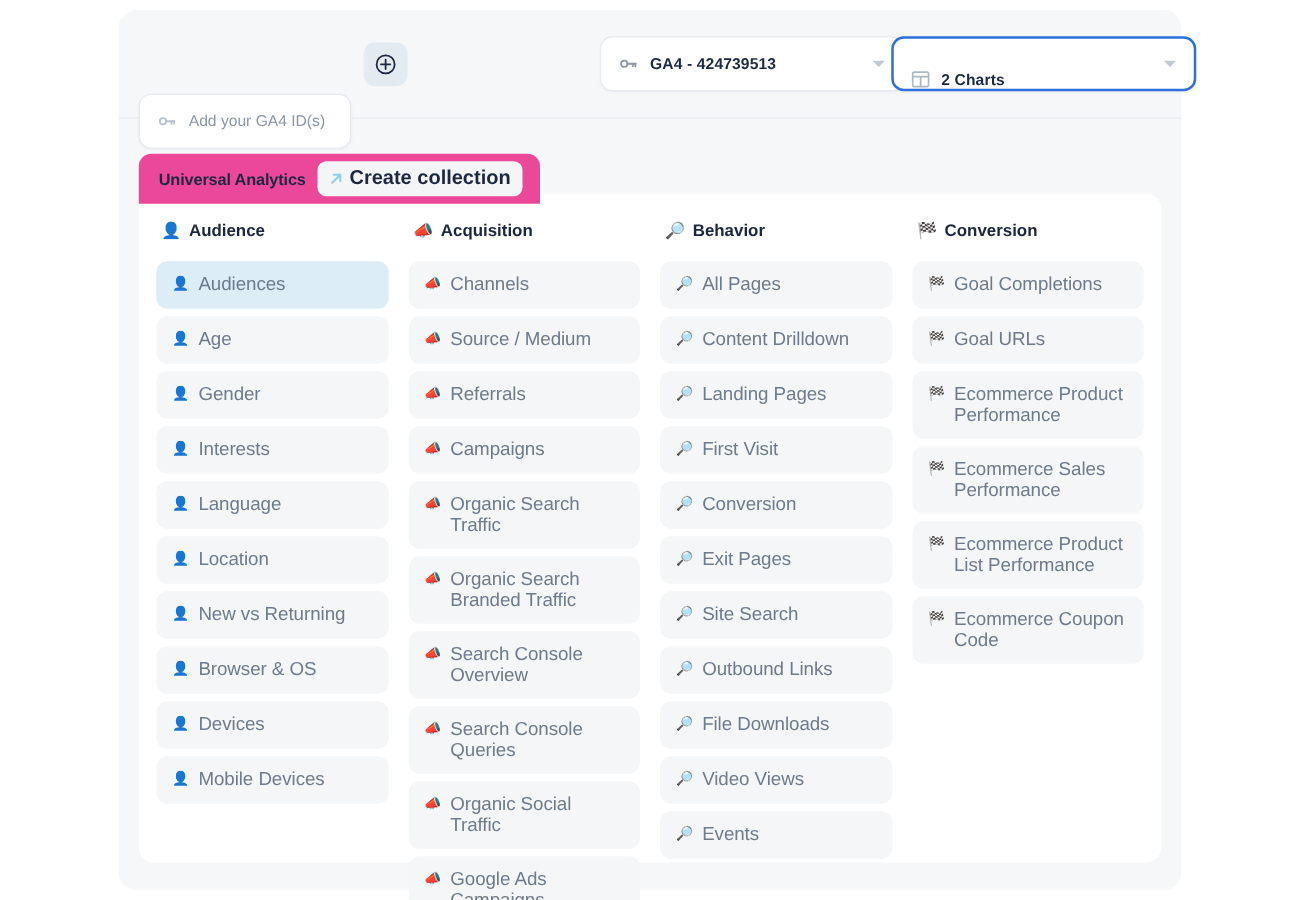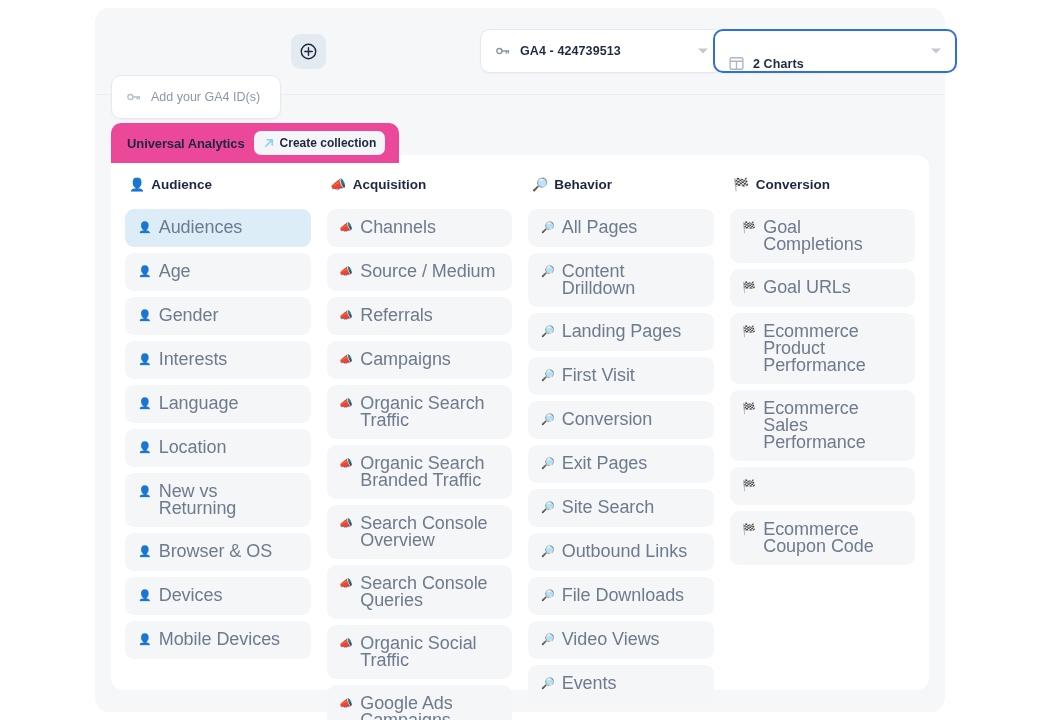"Create collection" .create-chip span { font-size: 12px -> 16px }
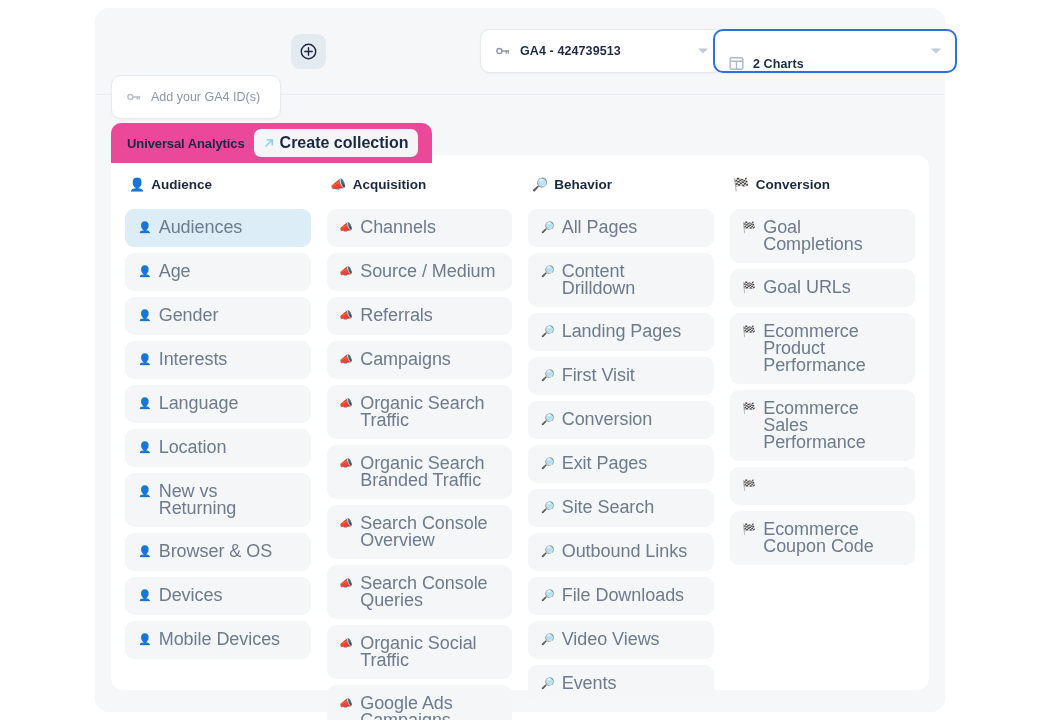"Audiences" .item .lbl { font-size: 18px -> 15px }
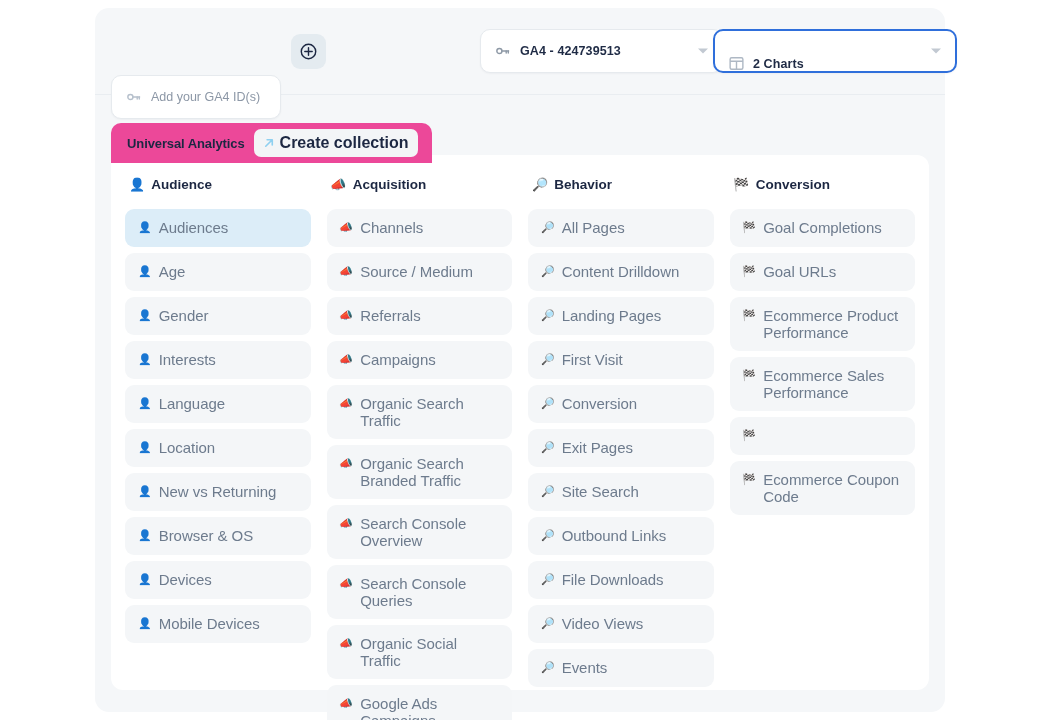"Ecommerce Product List Performance" span.lbl { html: none -> <span>Ecommerce Product List Performance</span> }
